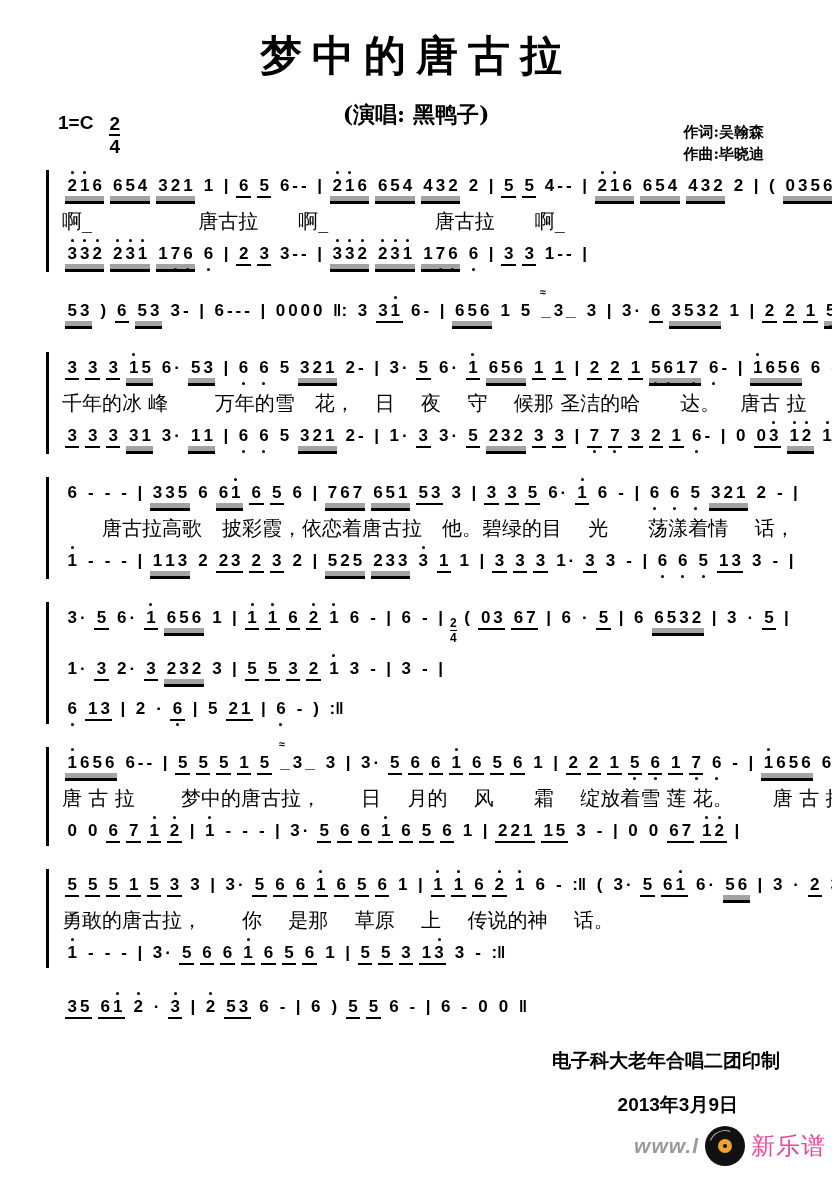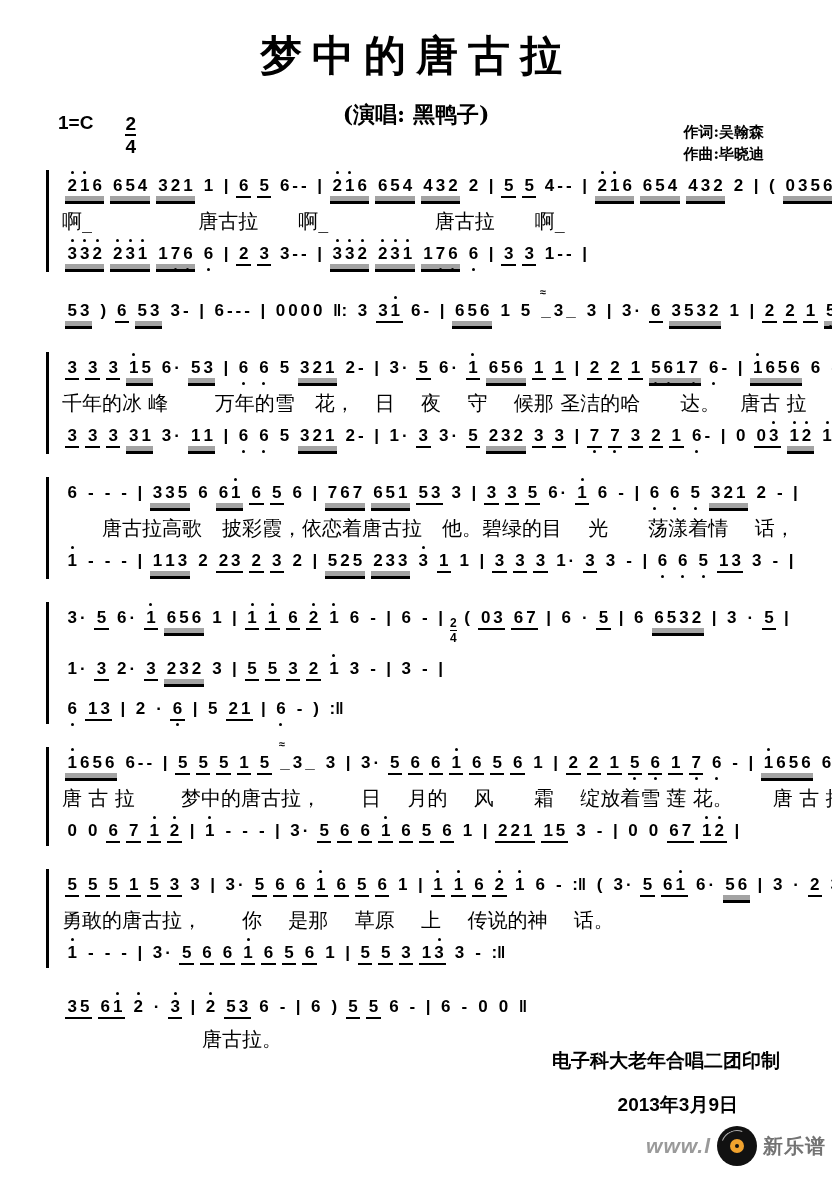"1=C" #keytime { gap: 32px -> 16px }
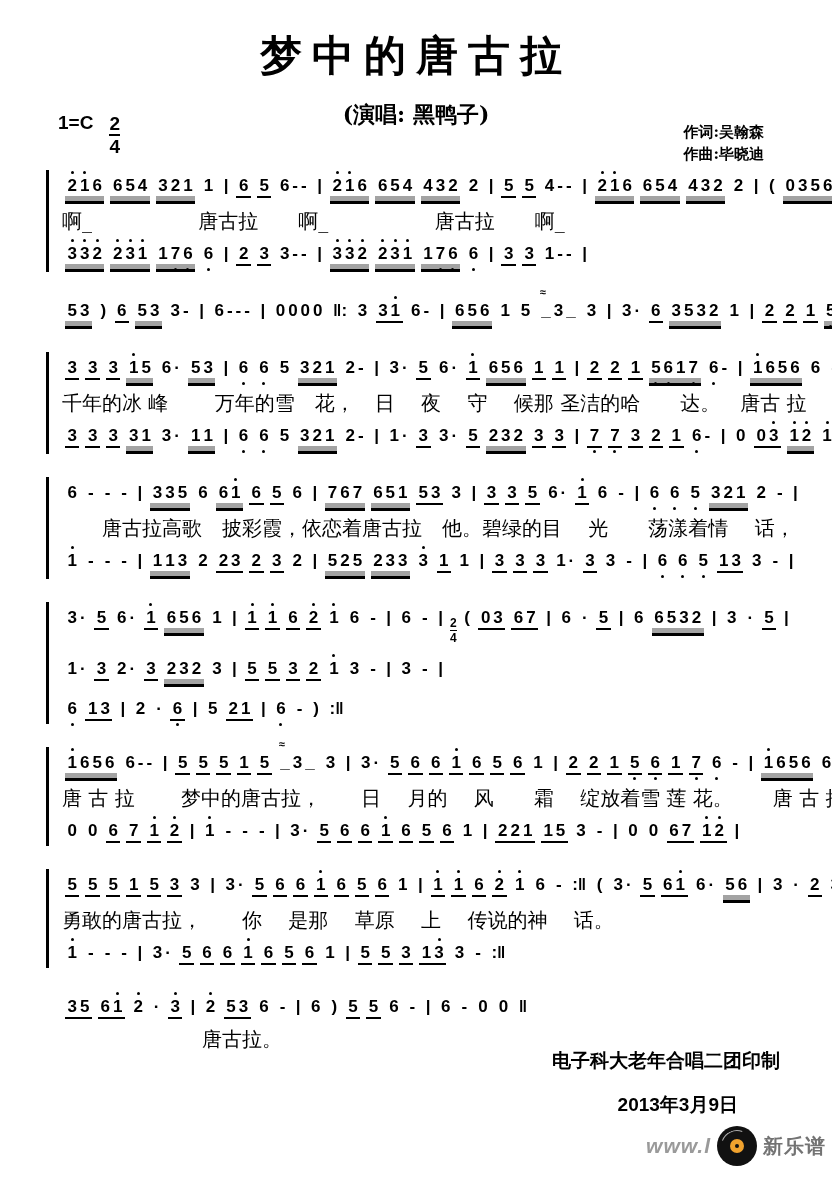"唐古拉。" div.lyricrow { html: <div> 唐古拉。</div> -> none }
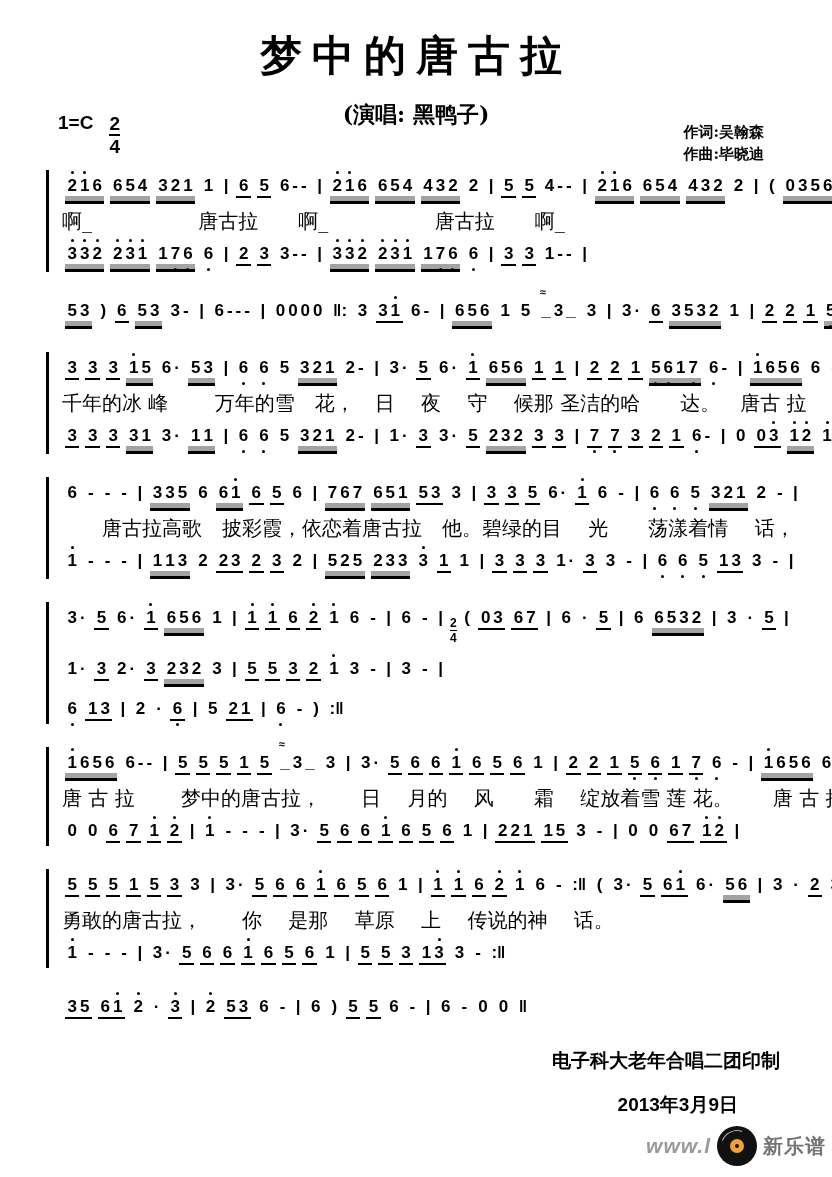"新乐谱" #wm-brand { color: #737373 -> #ec4899; font-size: 20px -> 24px; font-weight: bold -> normal }
